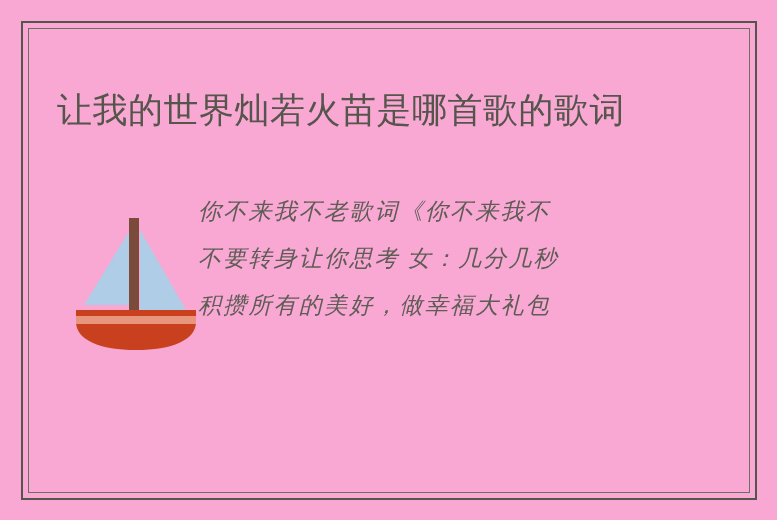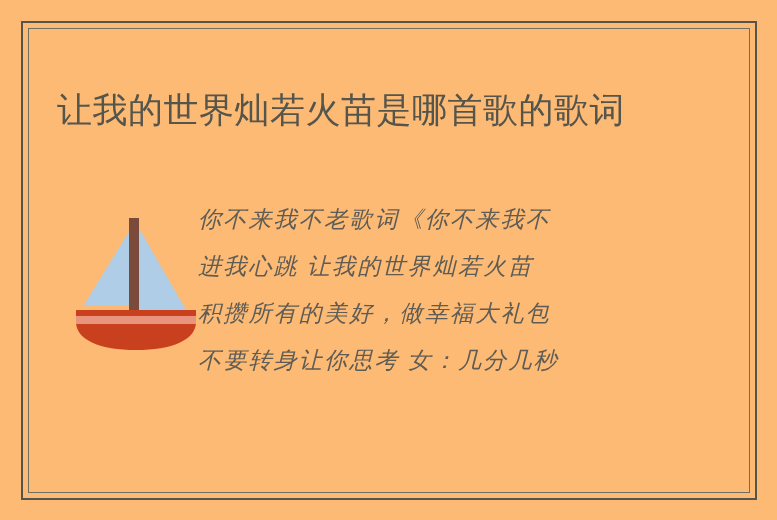"让我的世界灿若火苗是哪首歌的歌词" .page { background: #fdba74 -> #f9a8d4 }
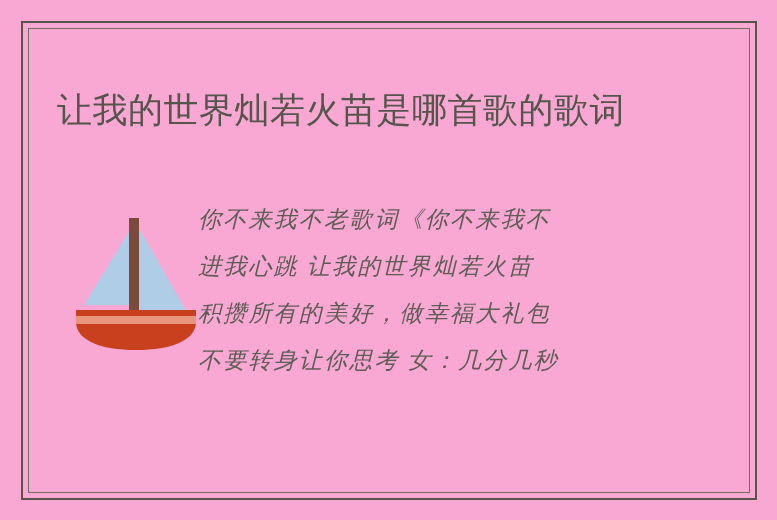"你不来我不老歌词《你不来我不" .article-body { top: 168px -> 160px }
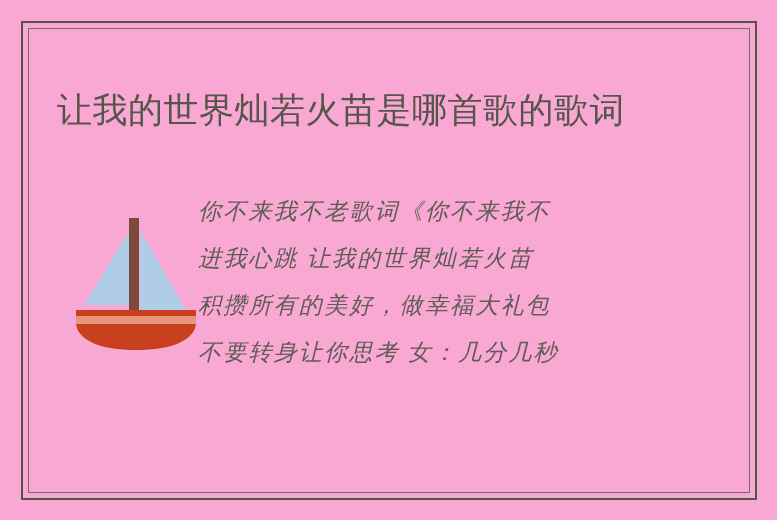"进我心跳 让我的世界灿若火苗" div.body-line { html: <div>进我心跳 让我的世界灿若火苗</div> -> none }
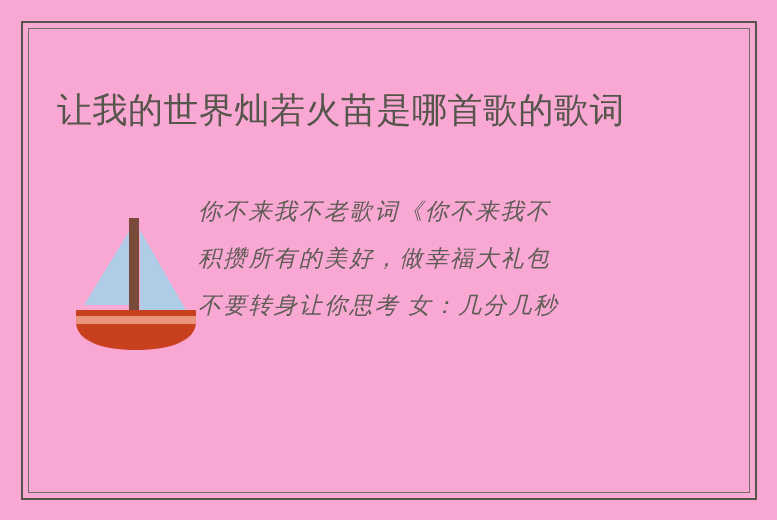"积攒所有的美好，做幸福大礼包" div.body-line { order: before "不要转身让你思考 女：几分几秒" -> after "不要转身让你思考 女：几分几秒" }
